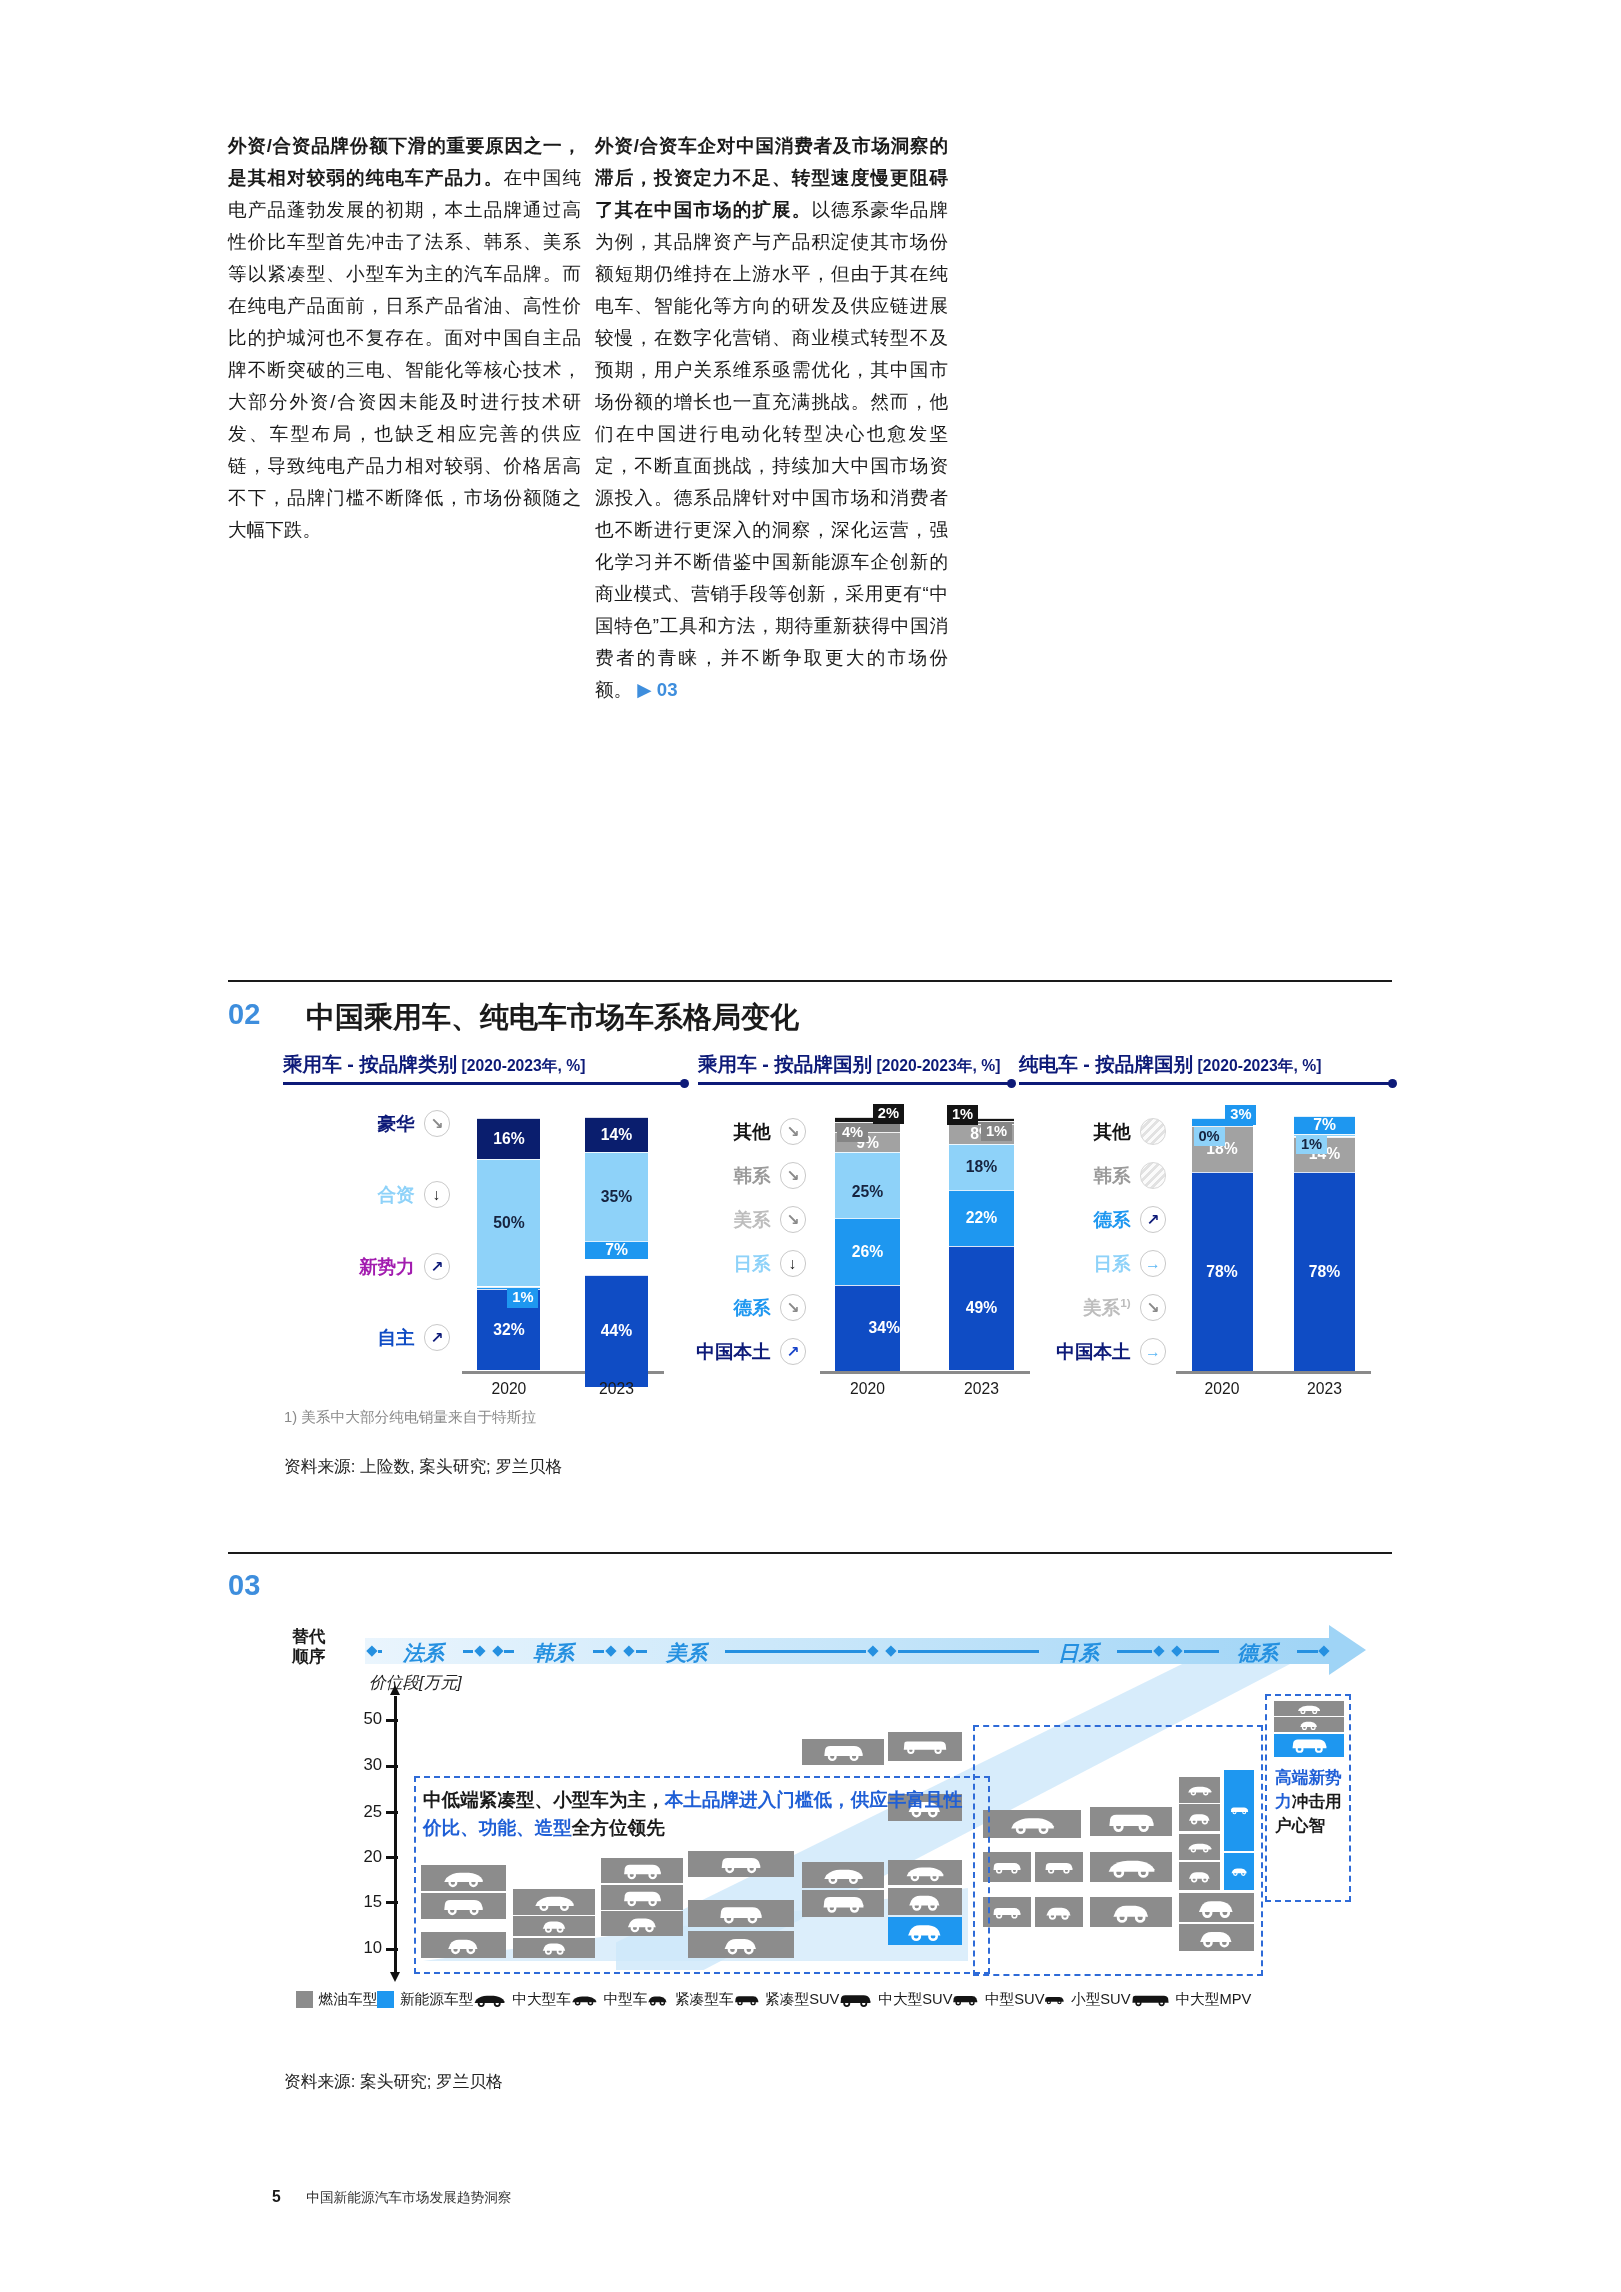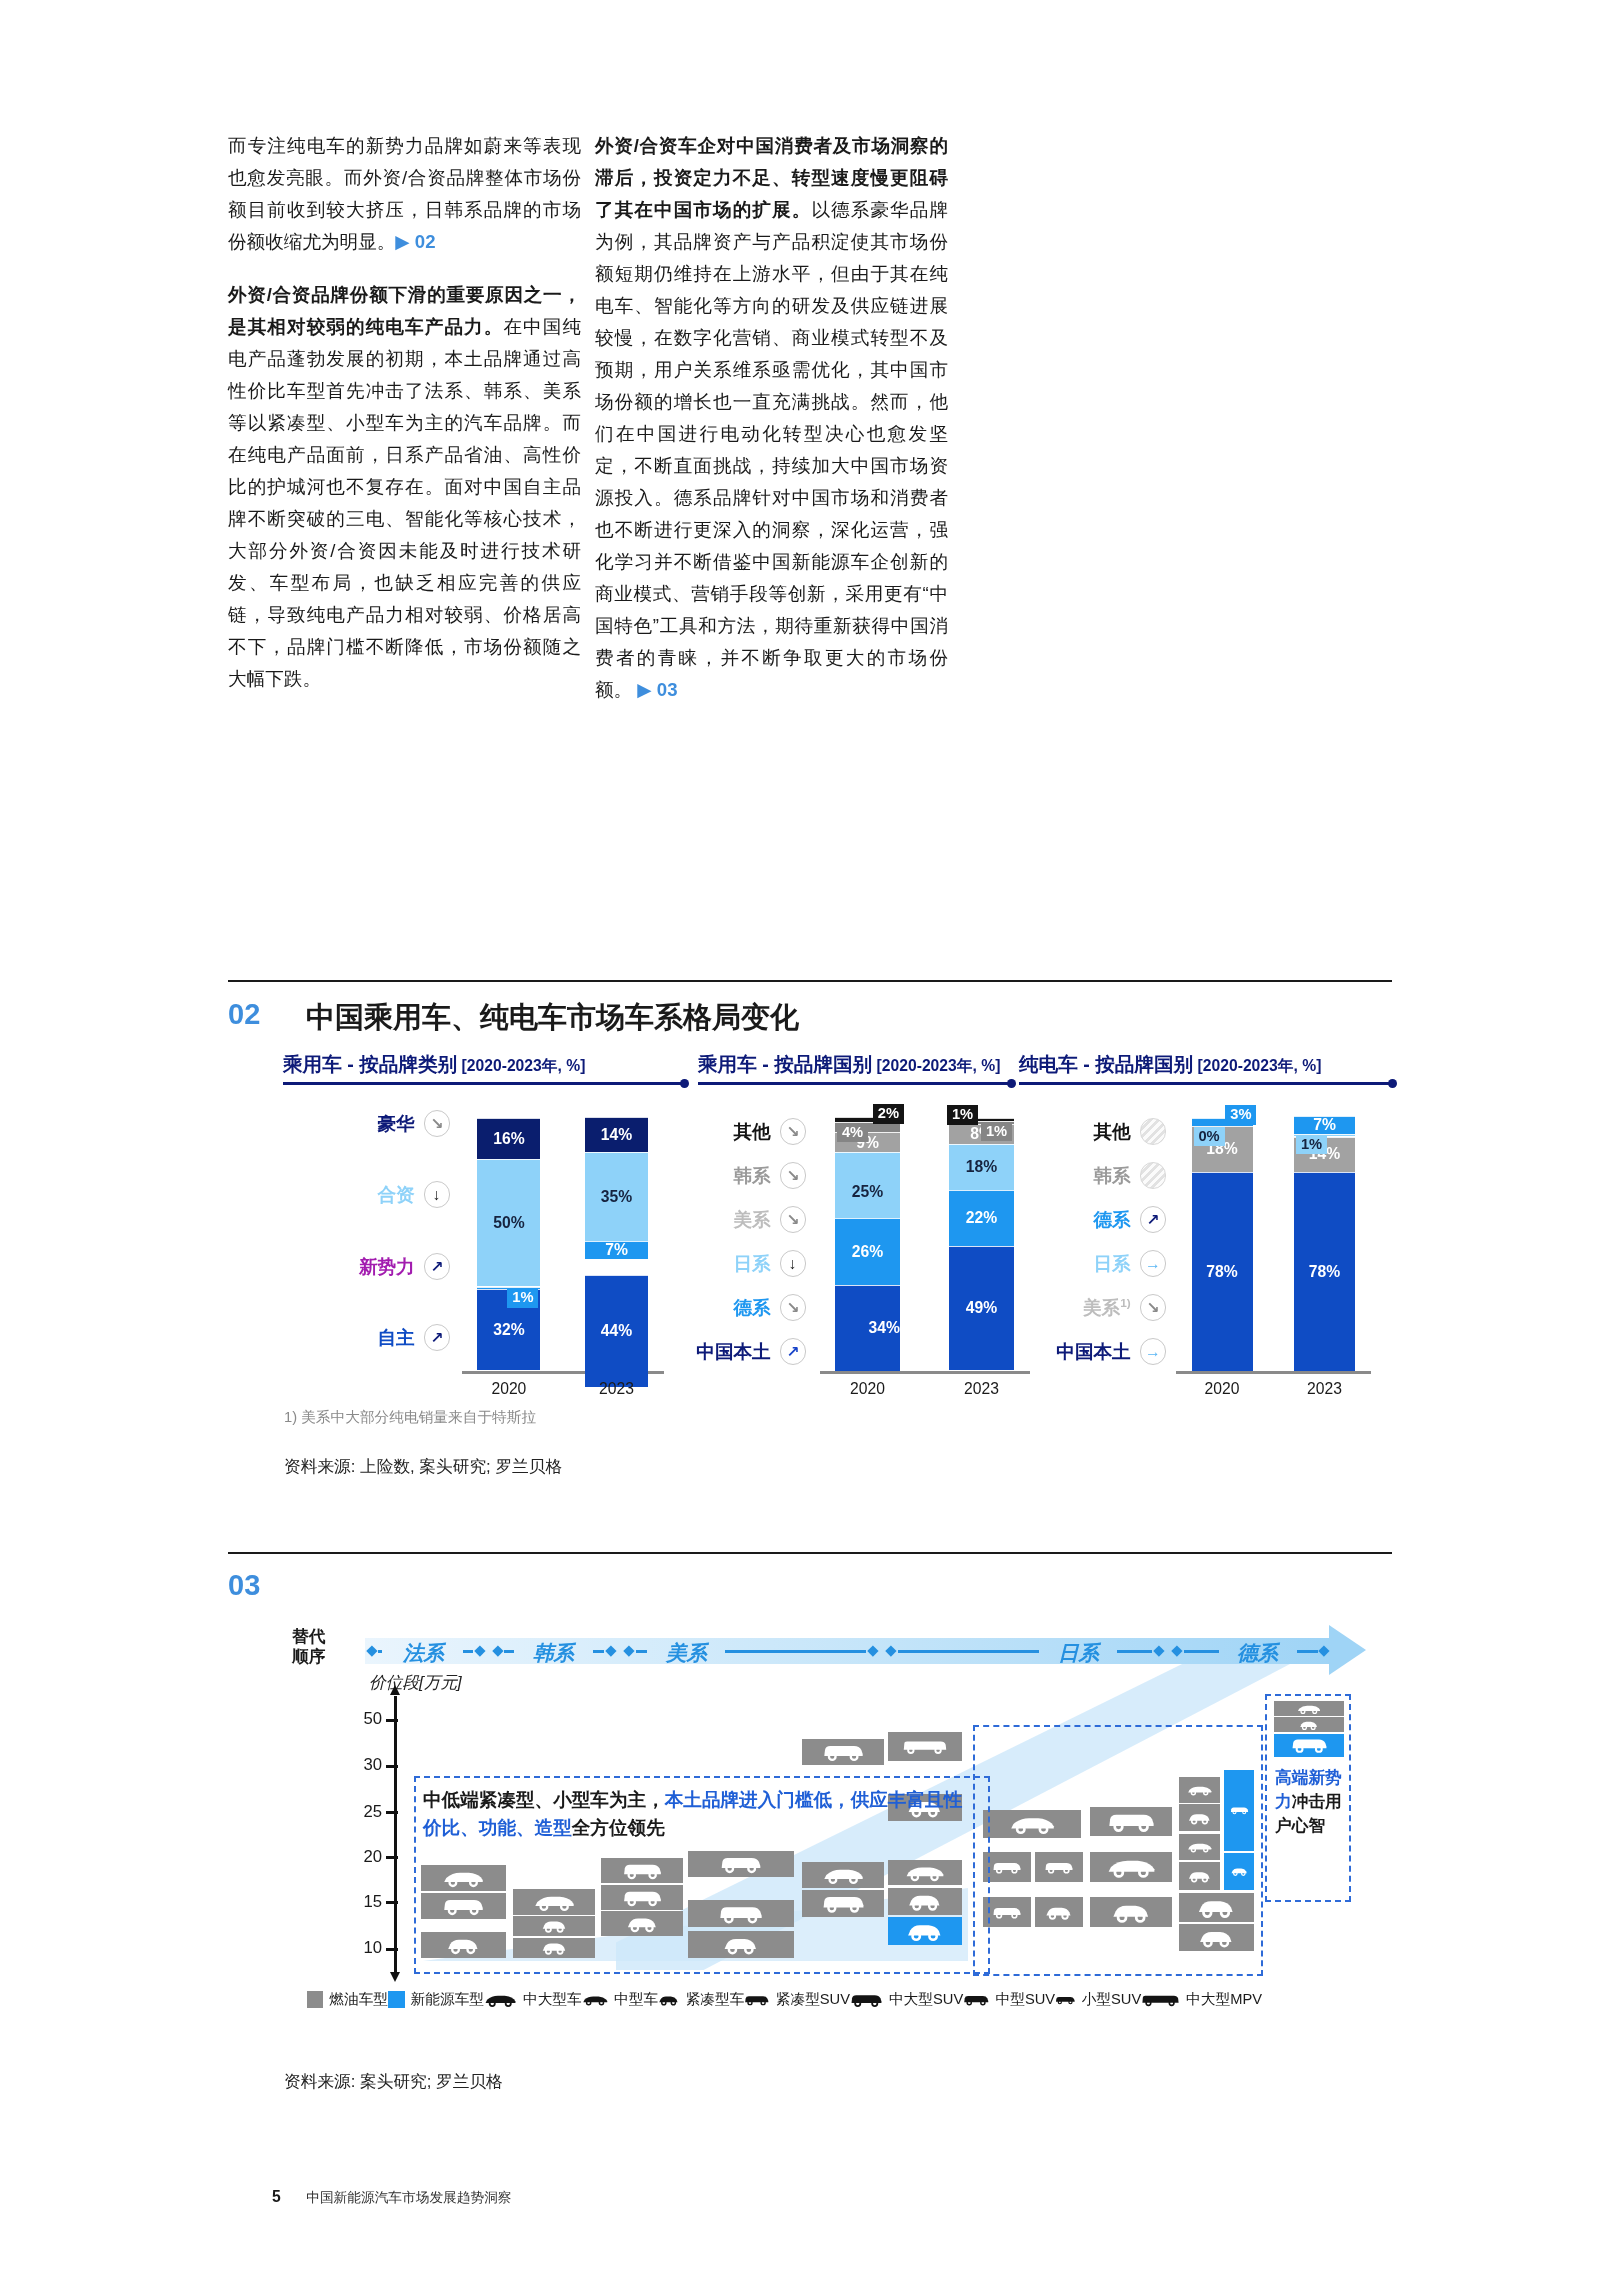"而专注纯电车的新势力品牌如蔚来等表现也愈发亮眼。而外资/合资品牌整体市场份额目前" p { html: <p><span>而专注纯电车的新势力品牌如蔚来等表现也愈发亮眼。而外资/合资品牌整体市场份额目前收到较大挤压，日韩系品牌的市场份额收缩尤为明显。</span><span>▶ 02</span></p> -> none }
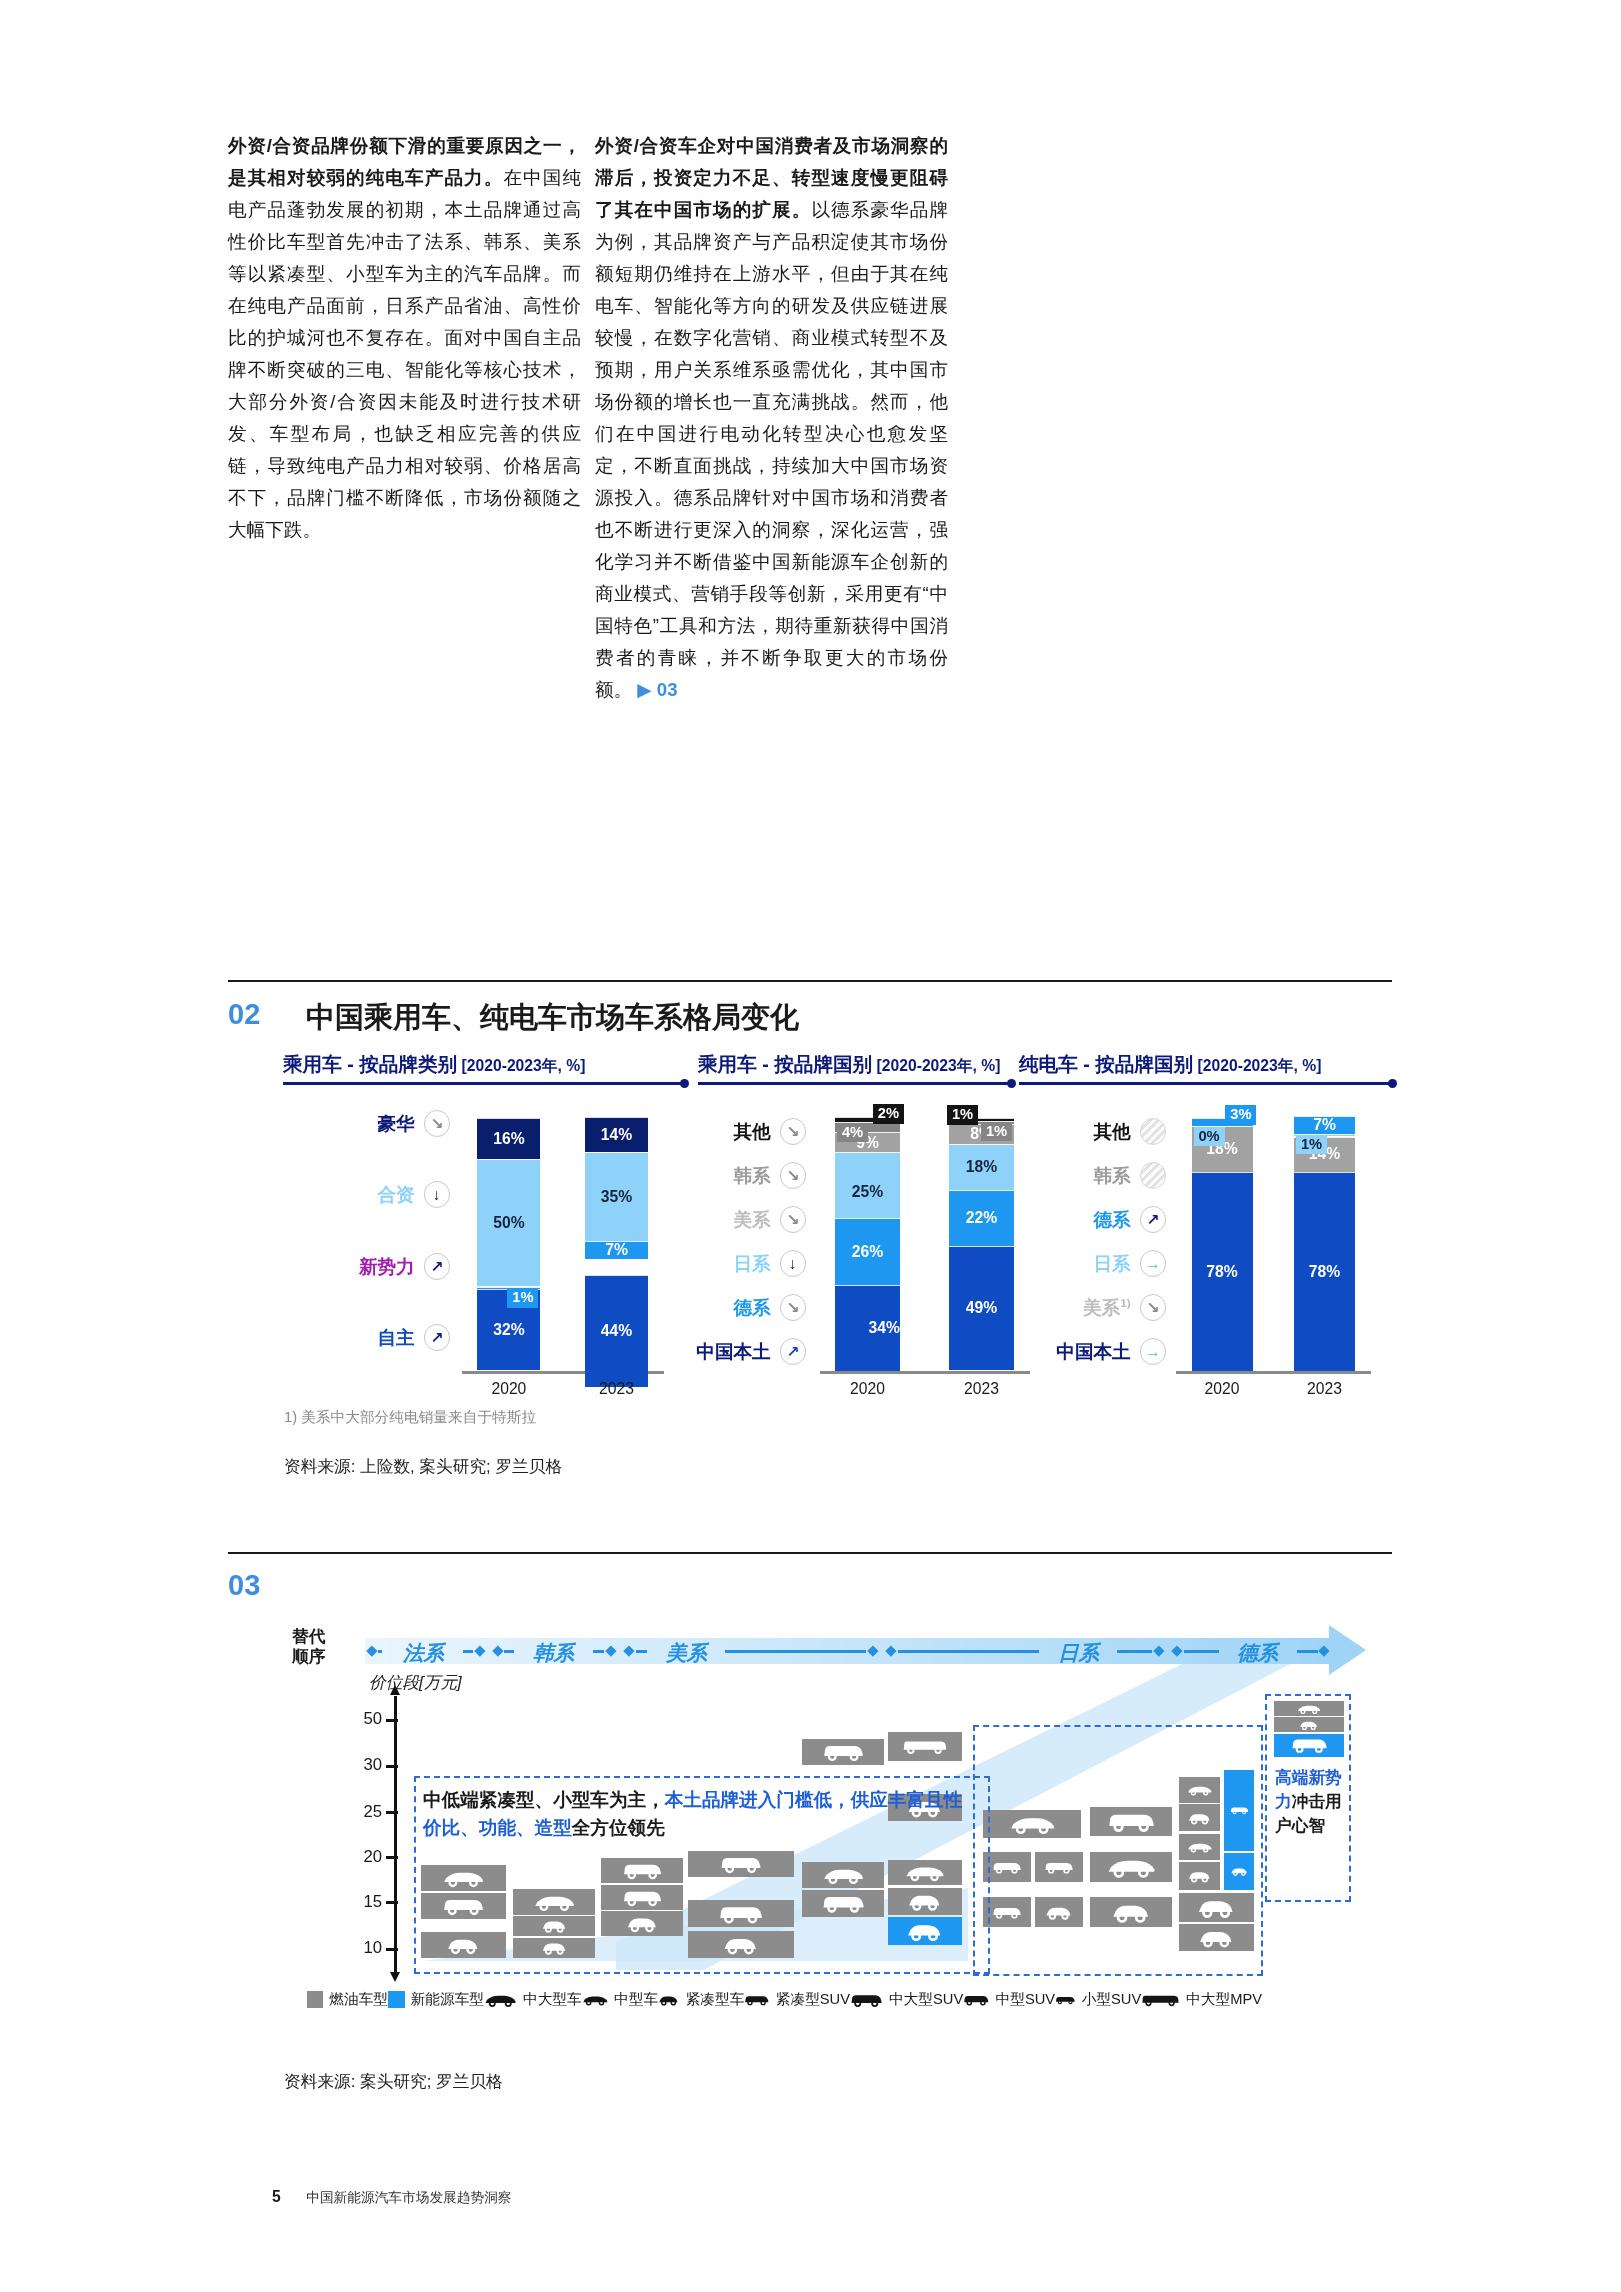"燃油车型" .lg3 { justify-content: flex-end -> flex-start }
